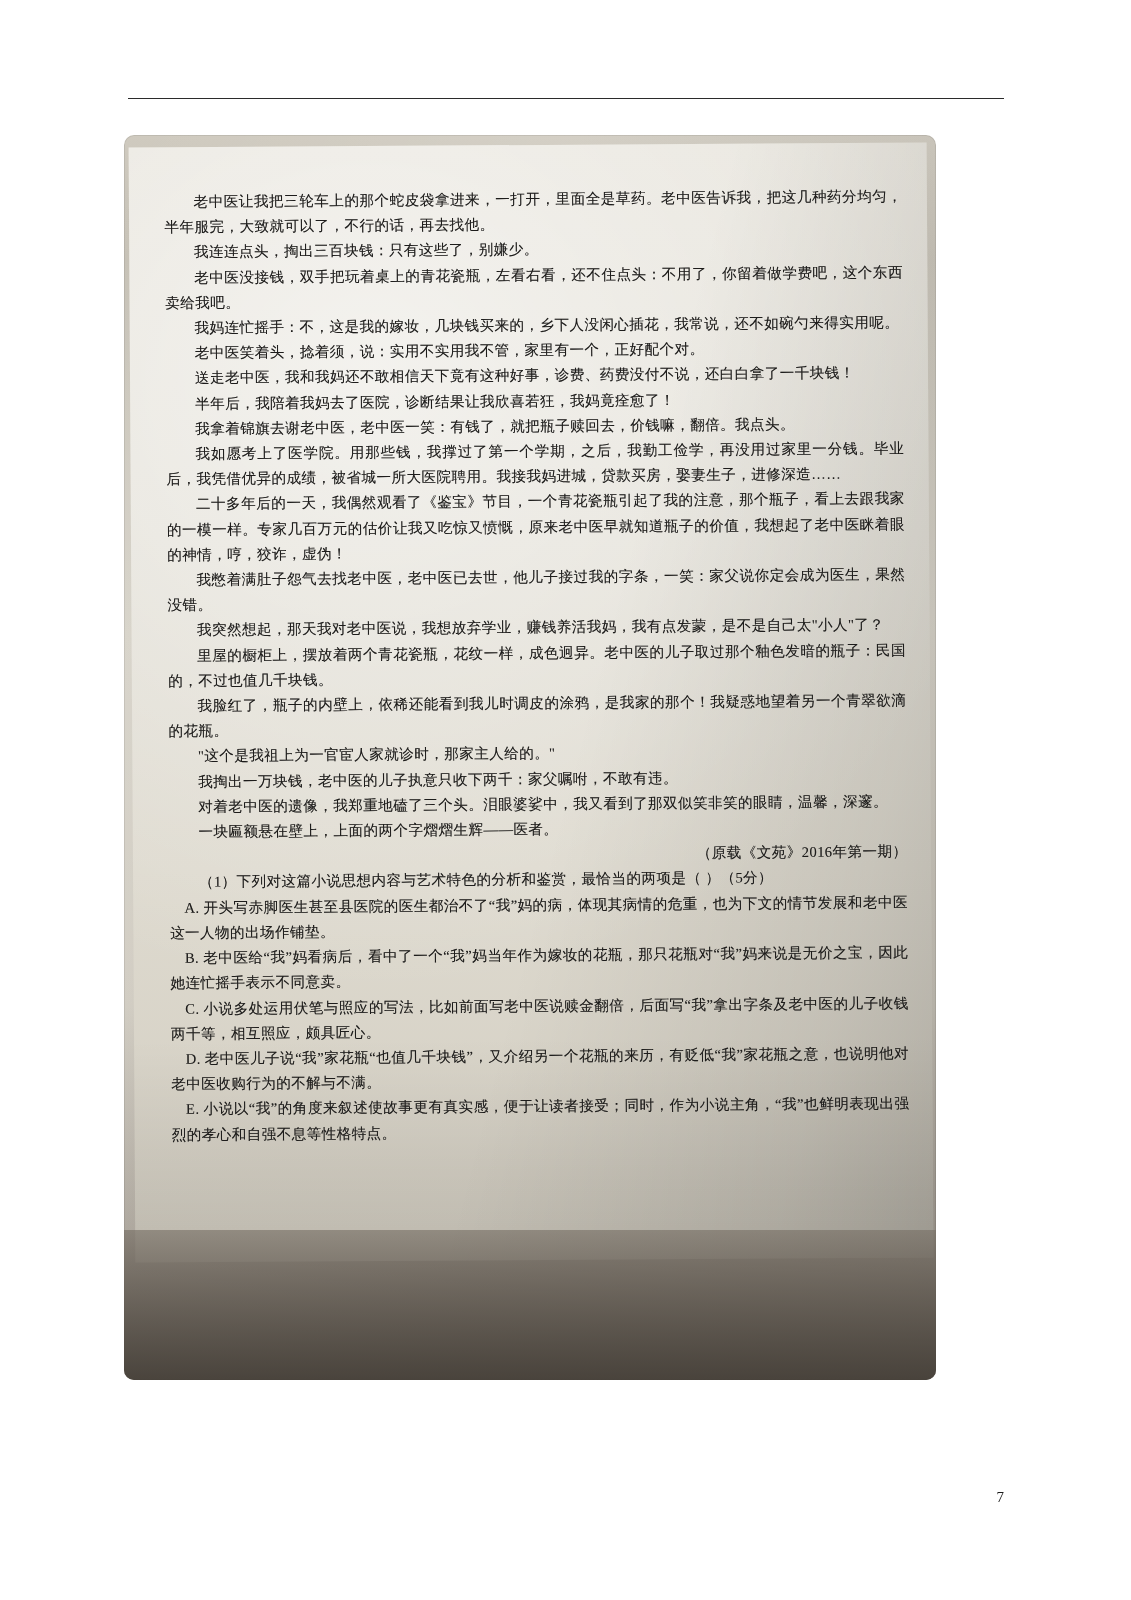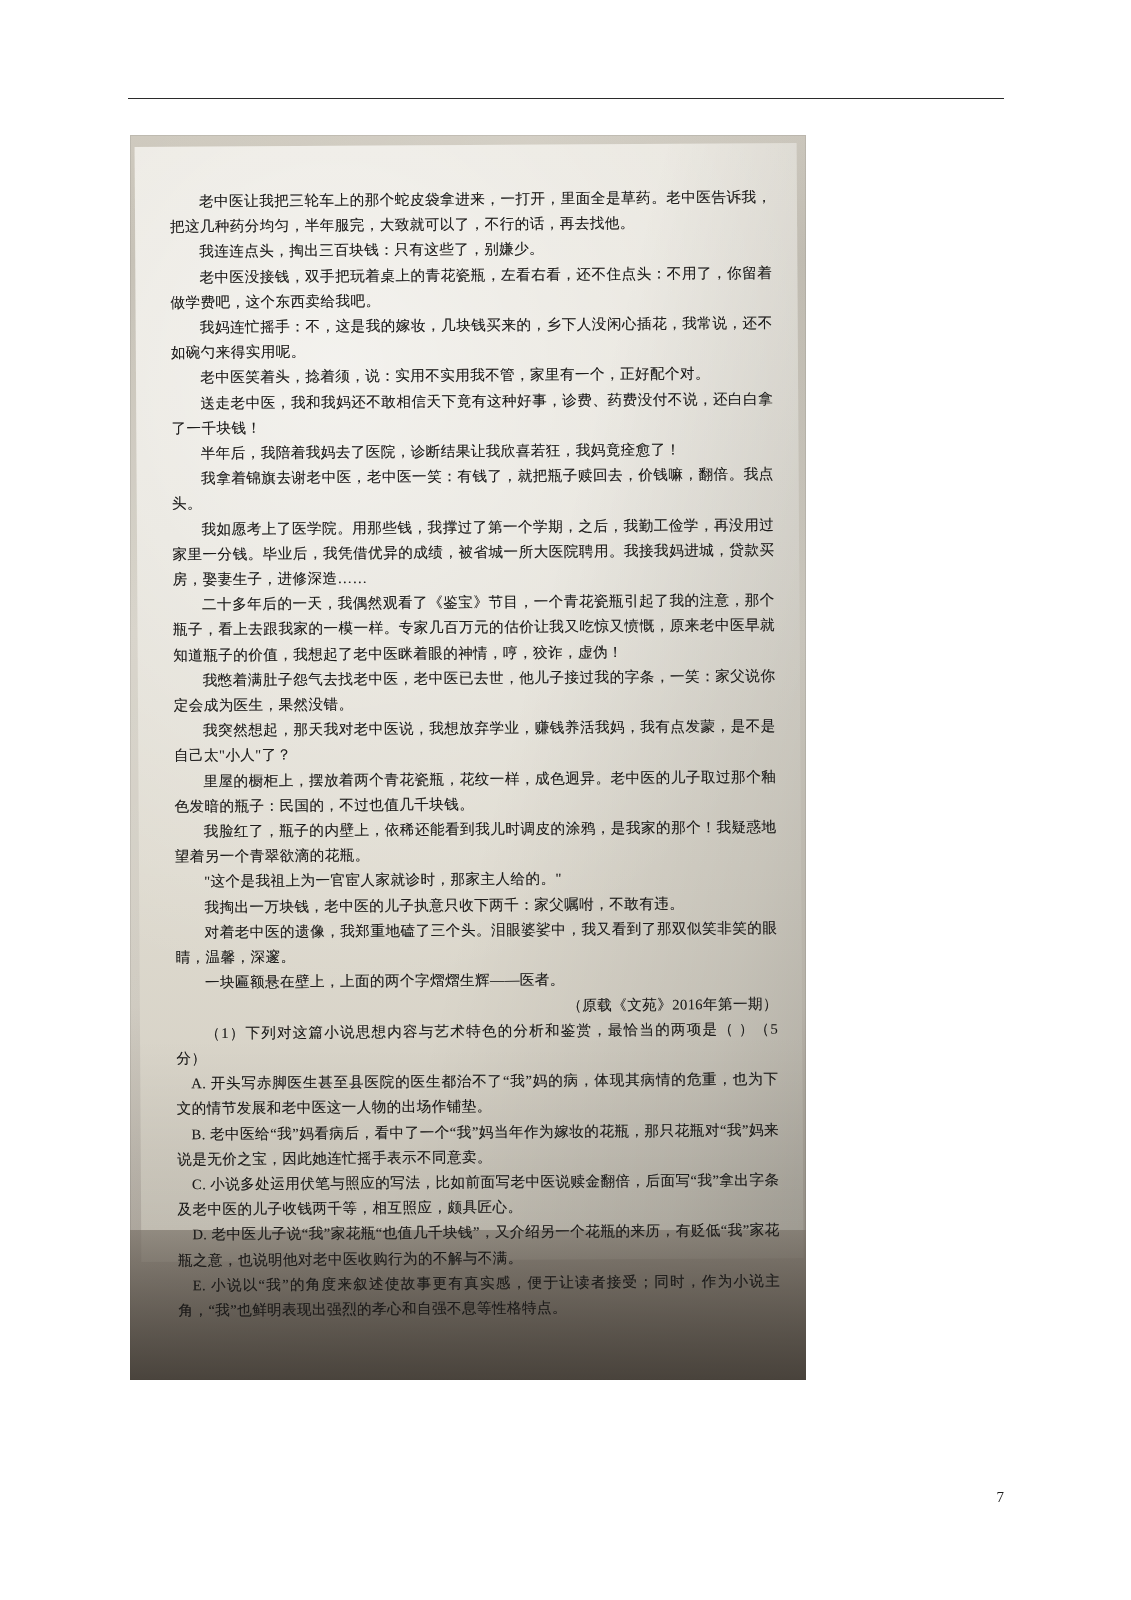"老中医让我把三轮车上的那个蛇皮袋拿进来，一打开，里面全是草药。老中医告诉我，把这" .scan { border-radius: none -> 10px; left: 130px -> 124px; width: 676px -> 812px }
